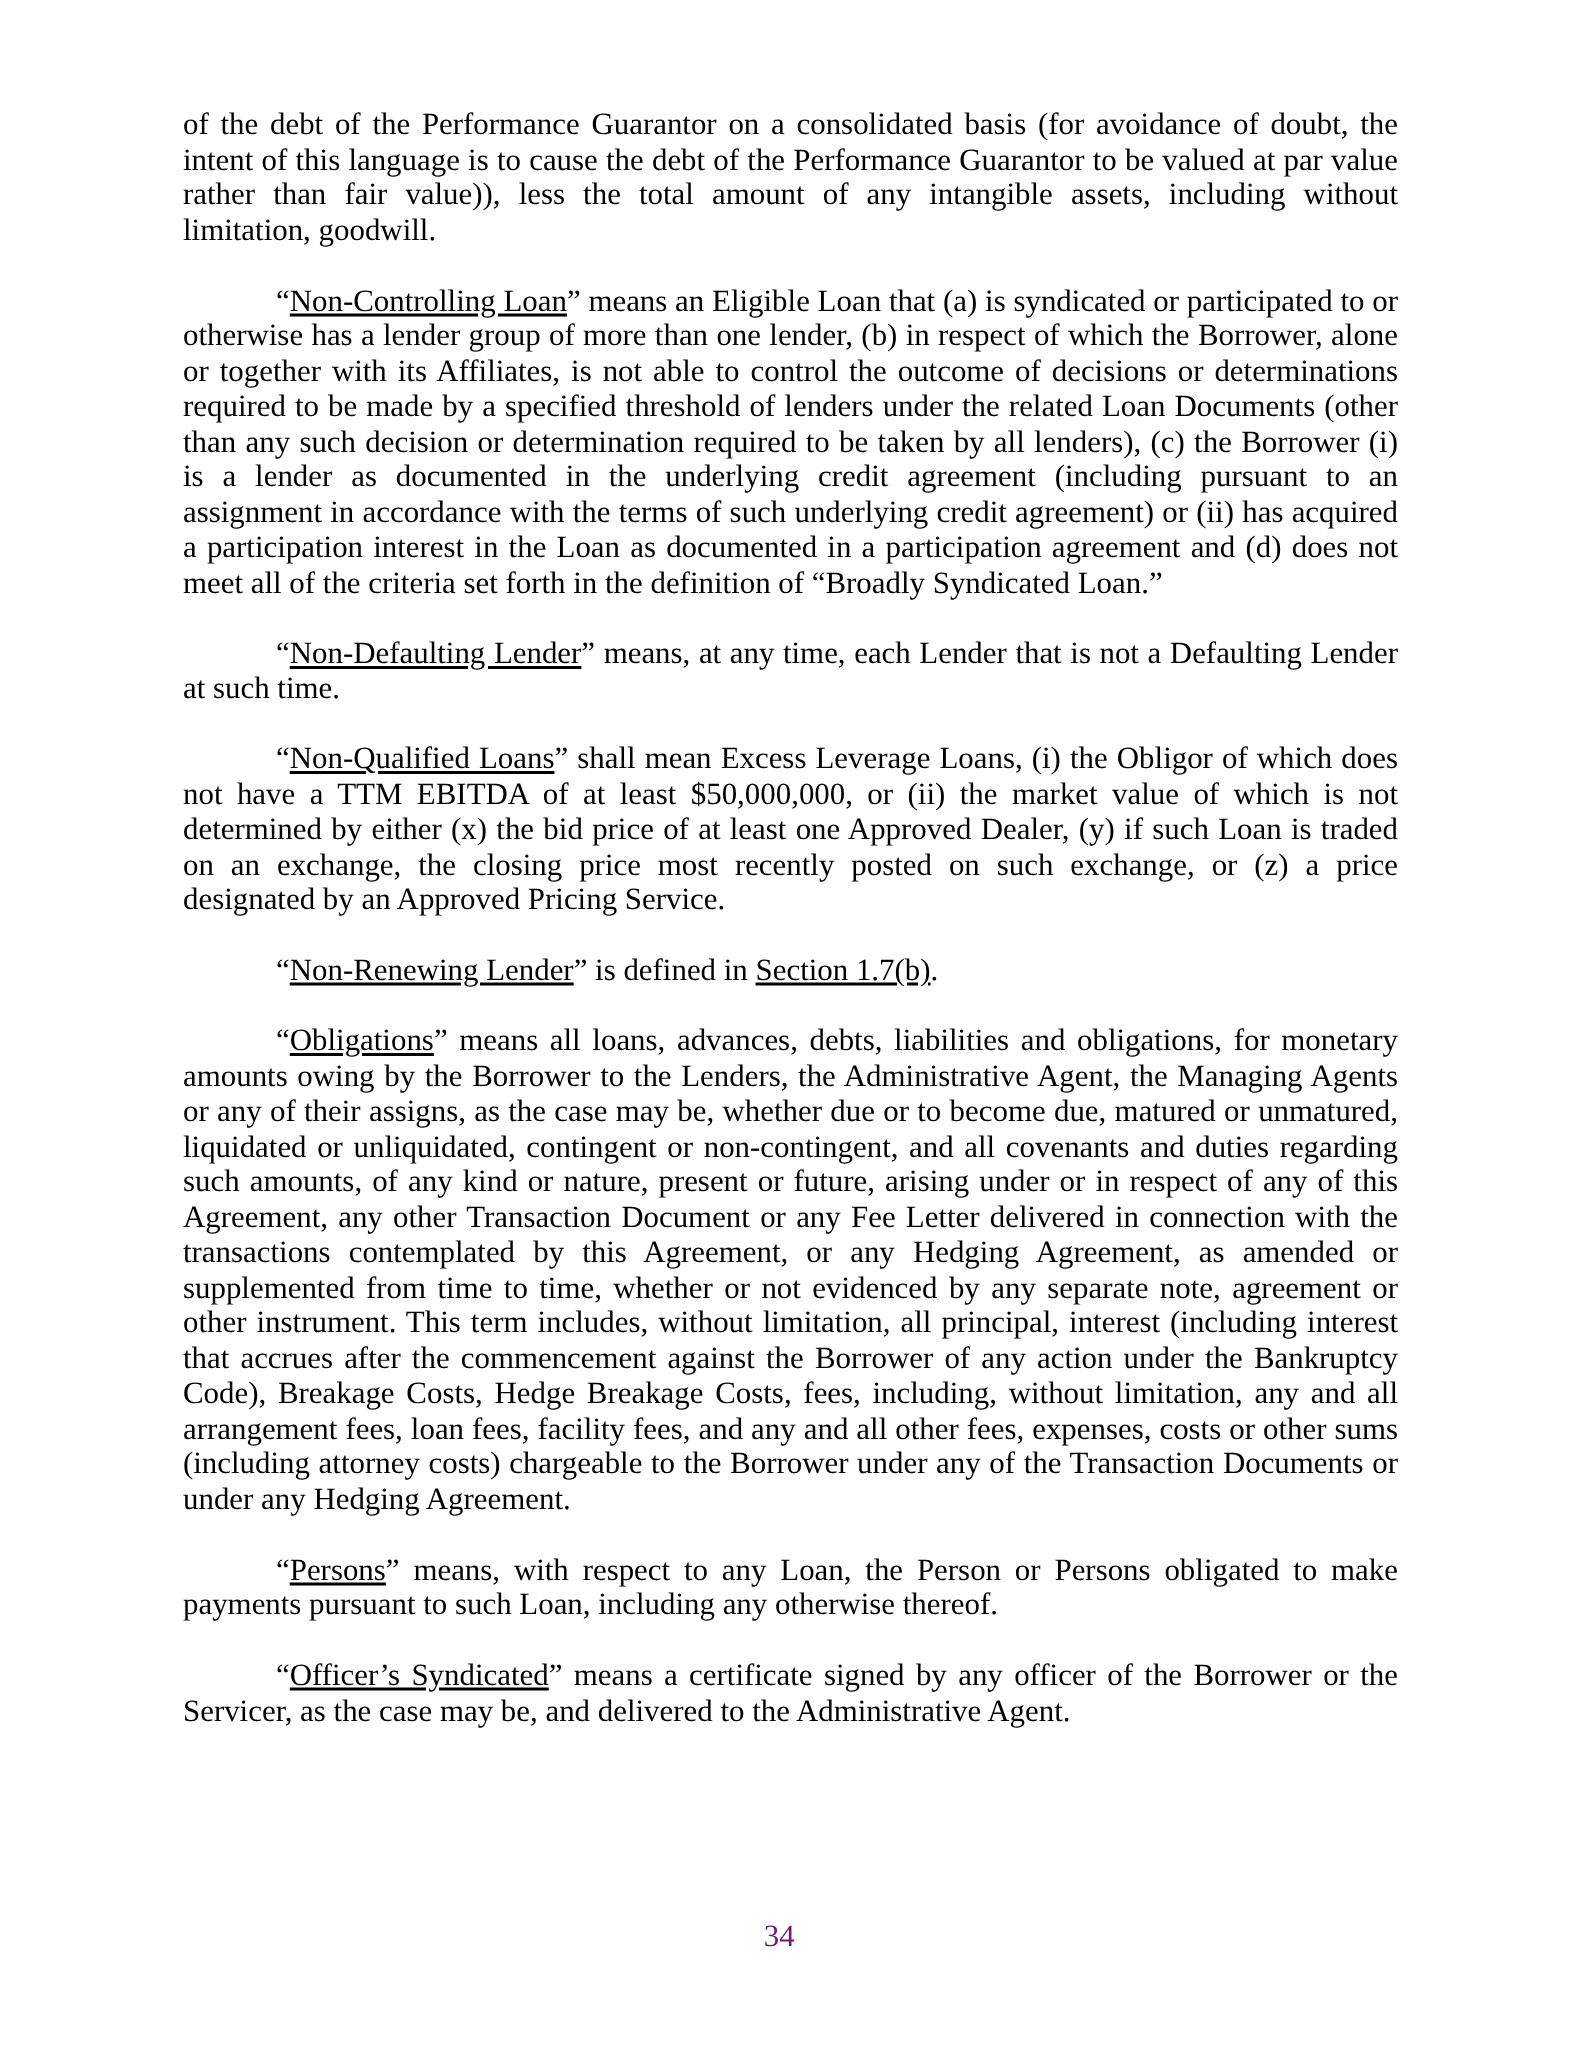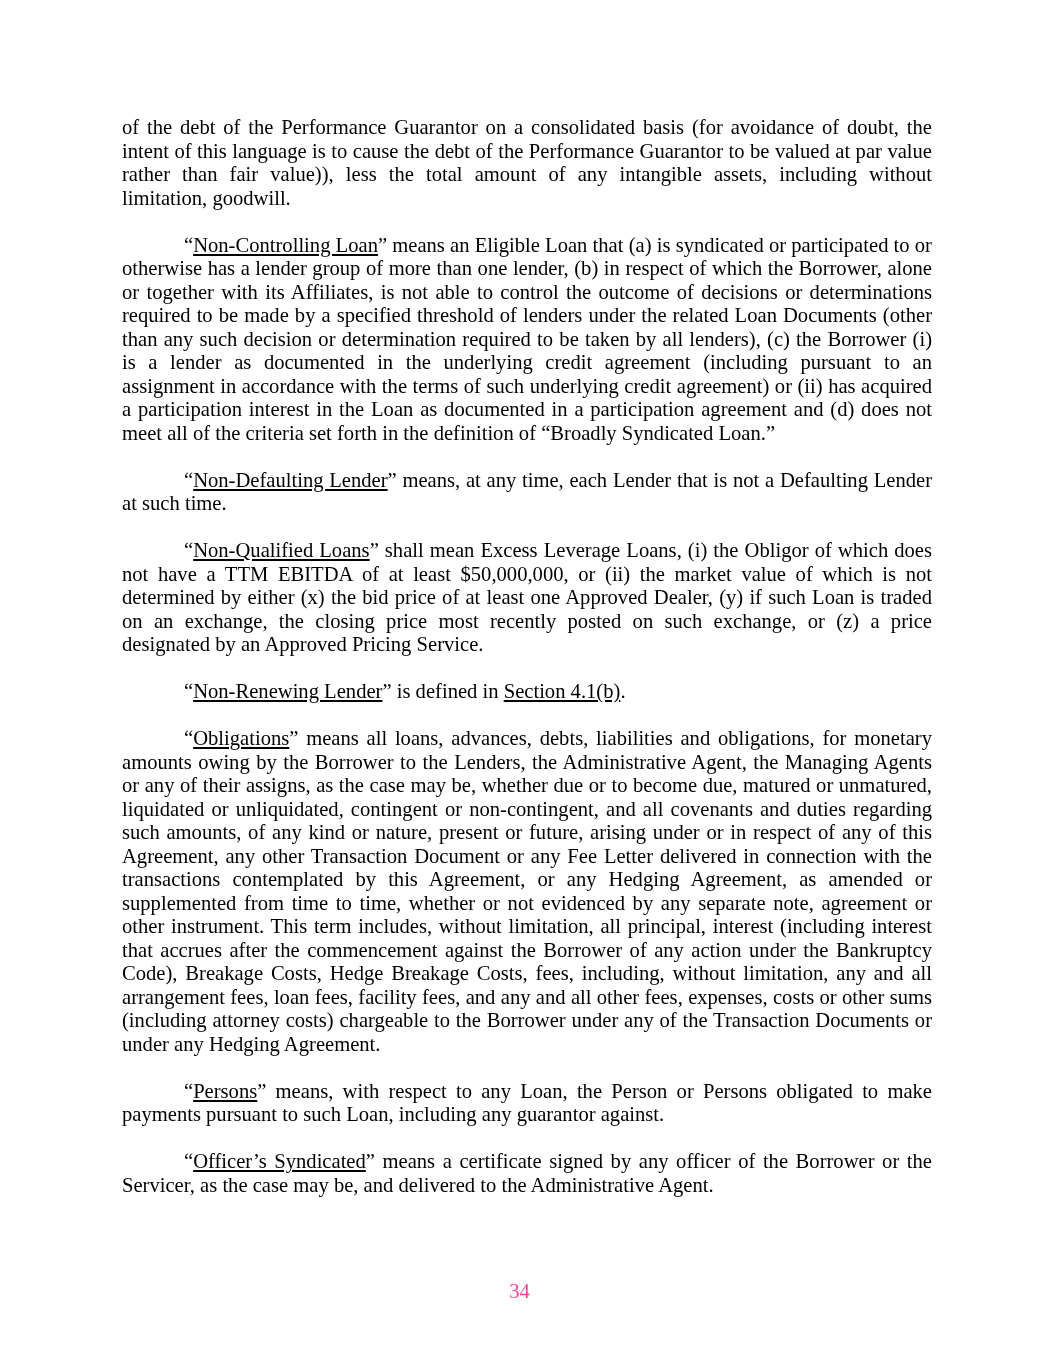"of the debt of the" .page { padding: 116px 123px 0 122px -> 72px 123px 0 122px }
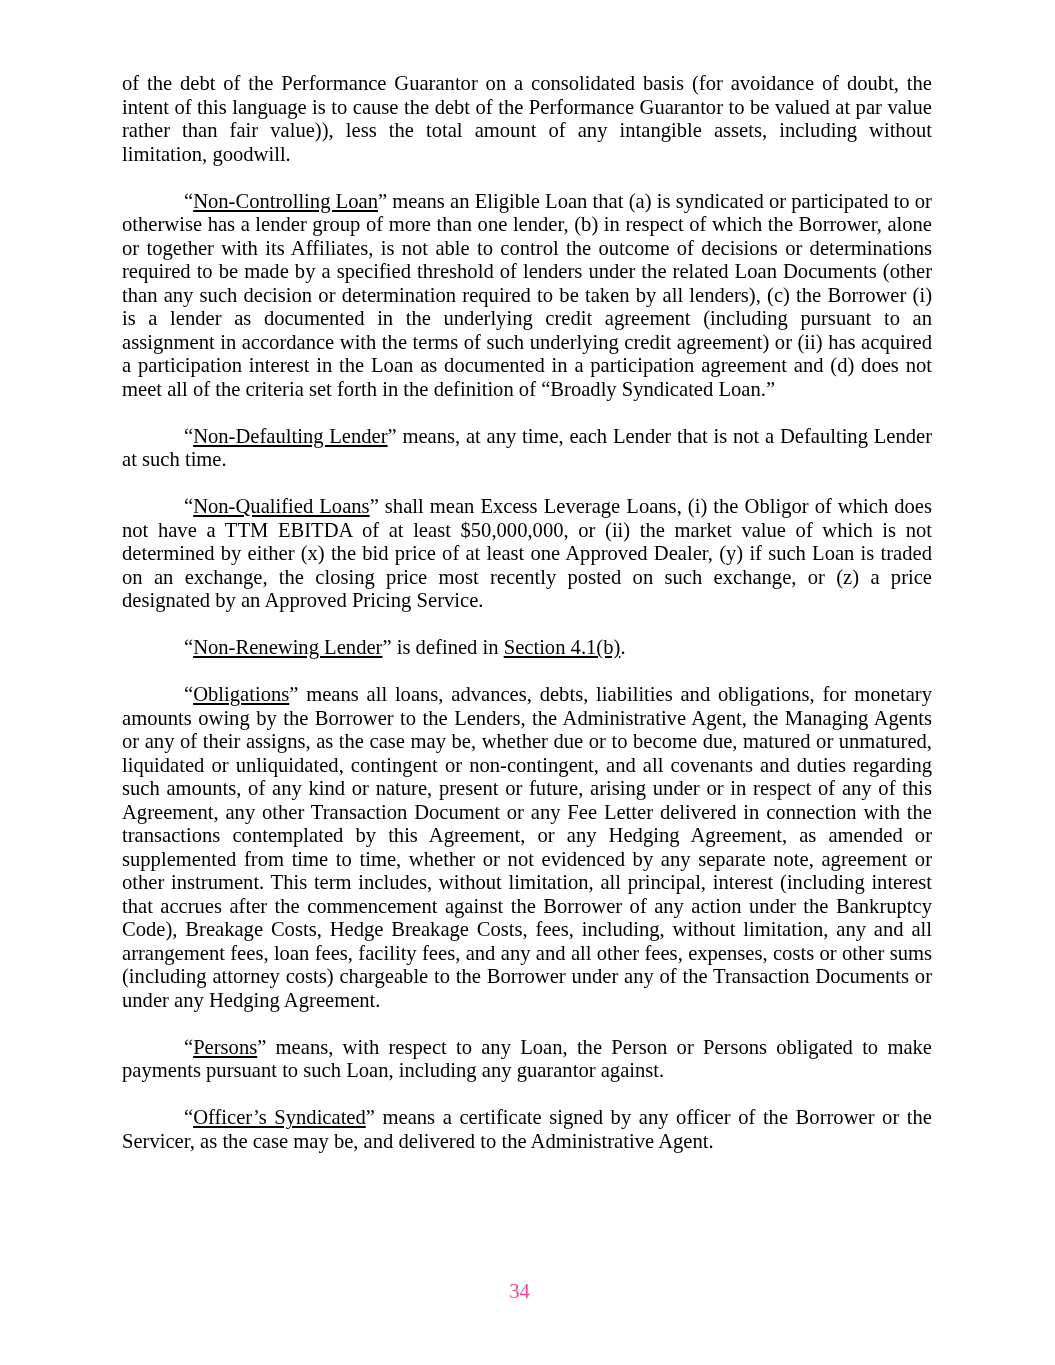"Section 4.1(b)" span.u { text: 4.1 -> 1.7 }
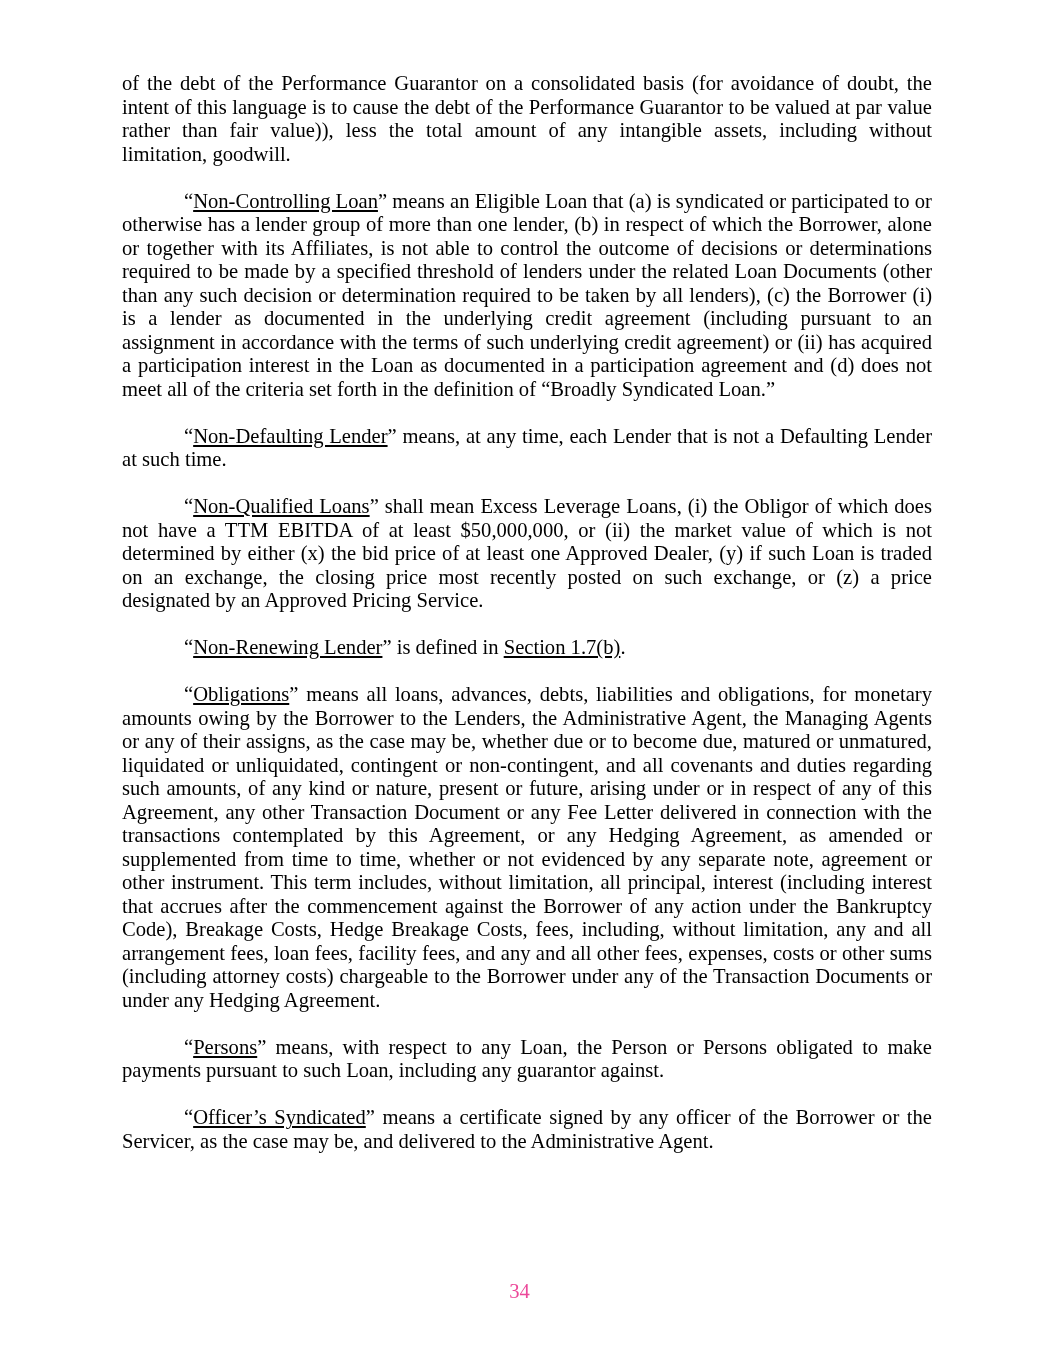"” means, with respect to" span { text: guarantor against -> otherwise thereof }
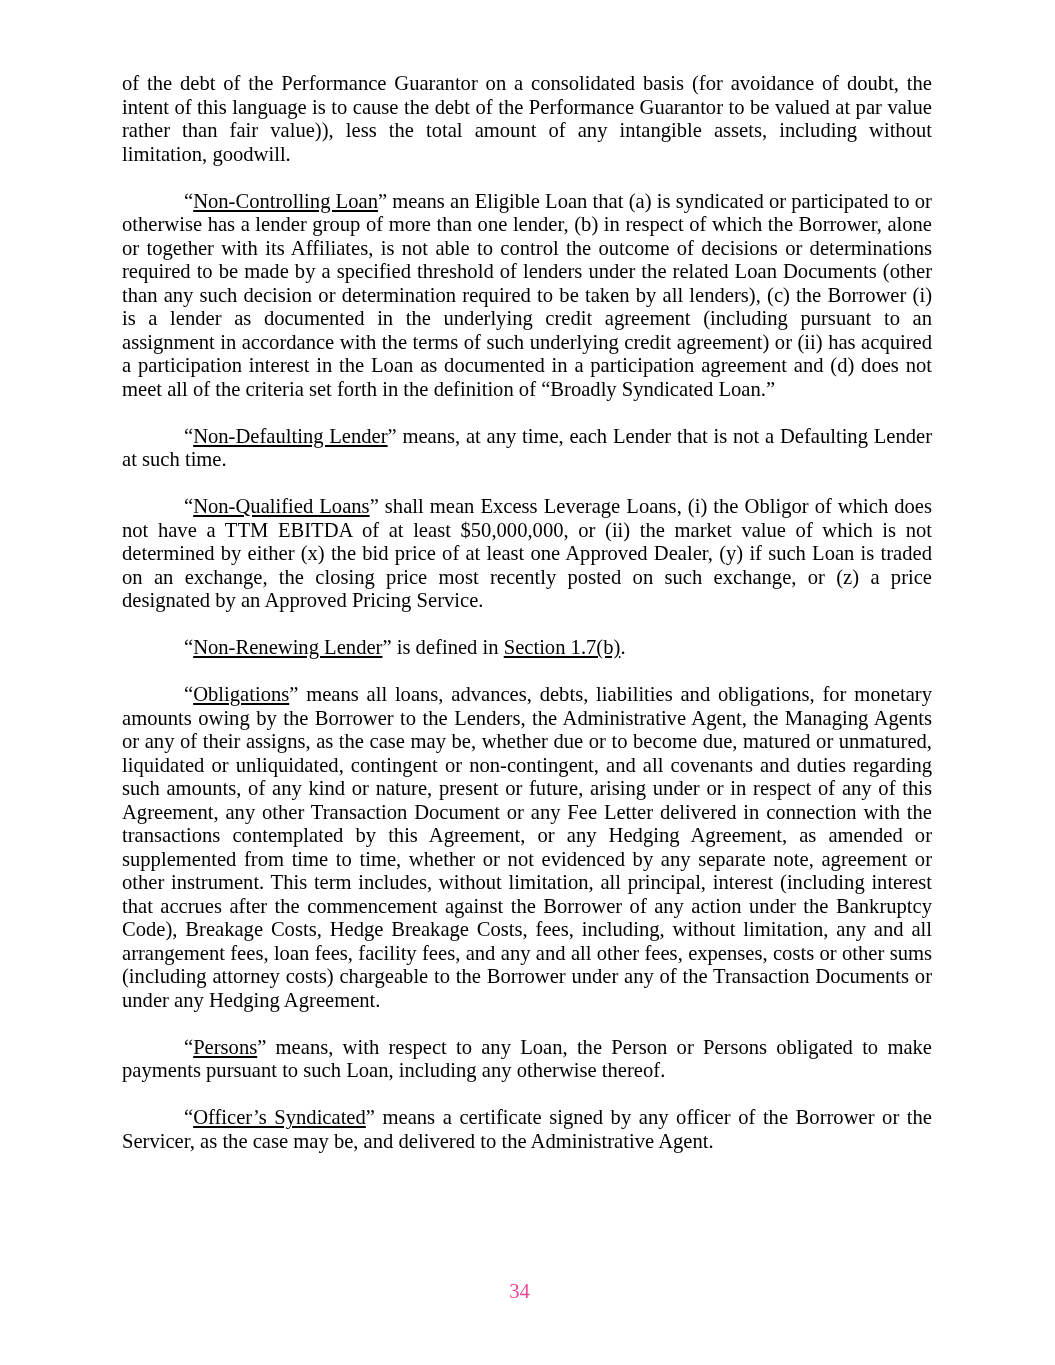"34" .footer { color: #ec4899 -> #701a75 }
